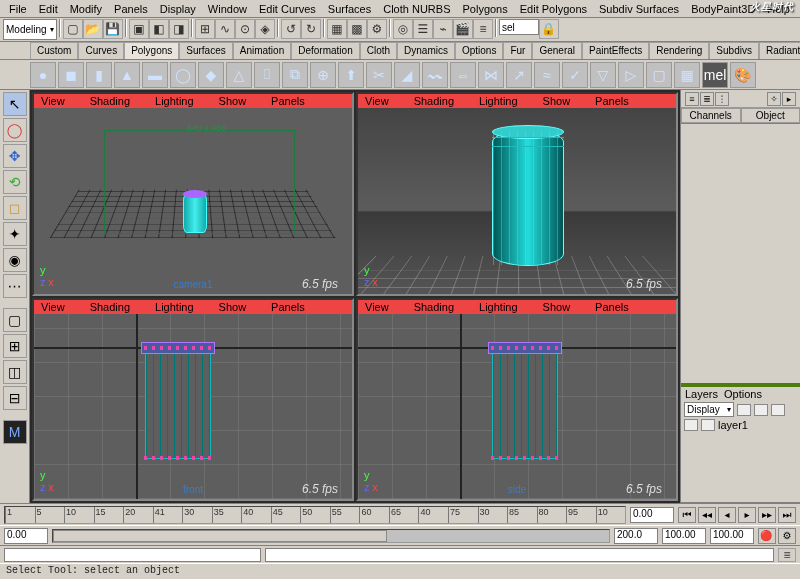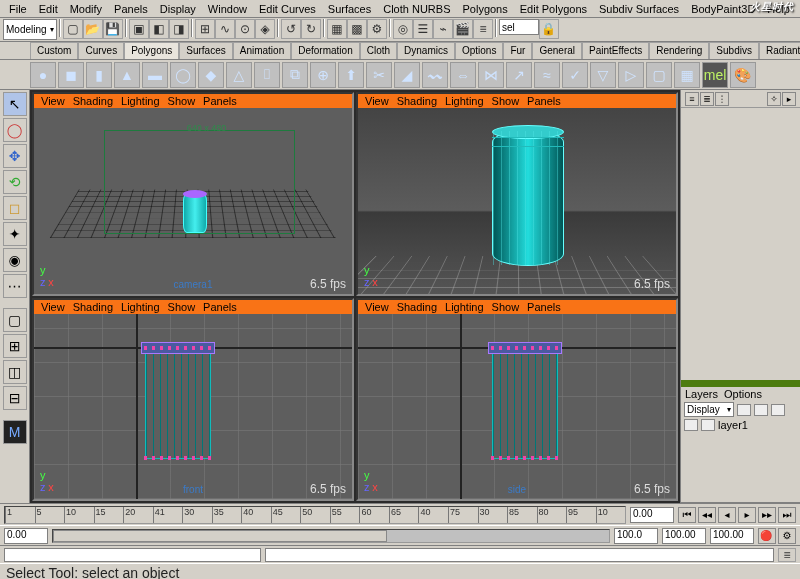"mel" div.ico { color: #bef264 -> #ffffff }
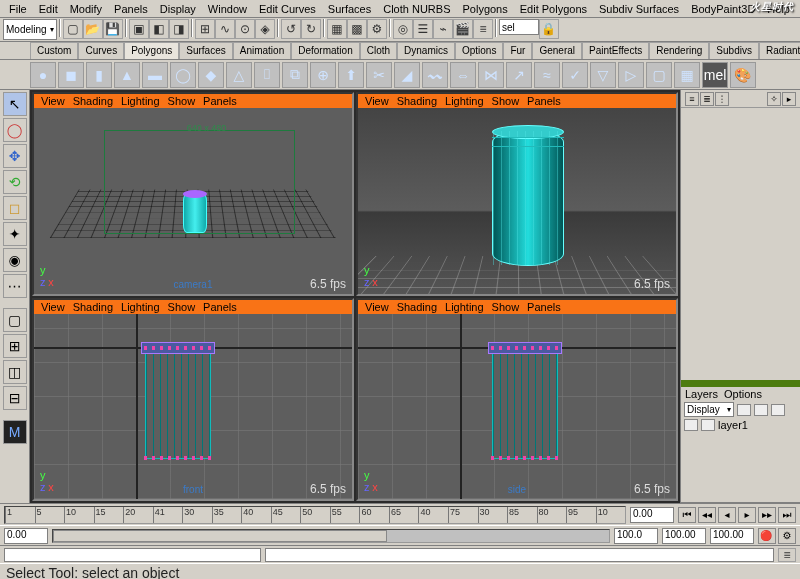"View" .vp-menu { background: #f97316 -> #ef4444; gap: 2px -> 19px }
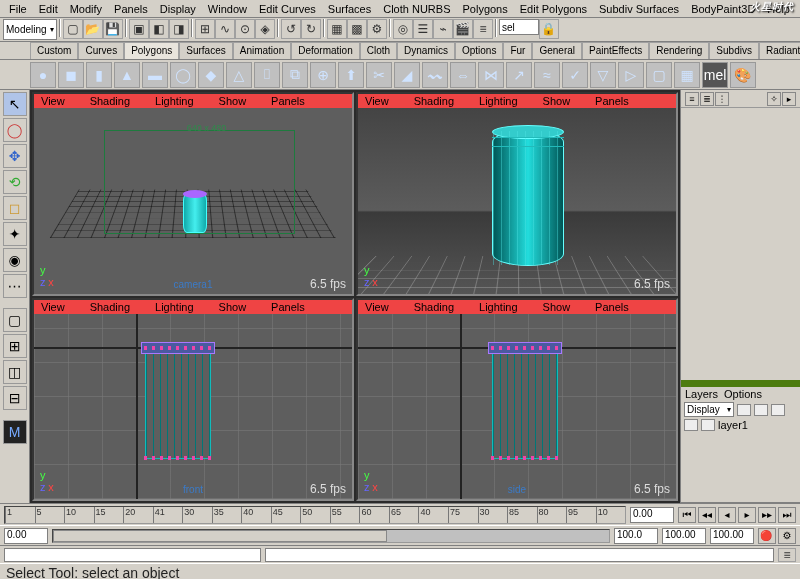"Channels" div.rp-tabs { html: none -> <div> <span>Channels</span> <span>Object</span> </div> }
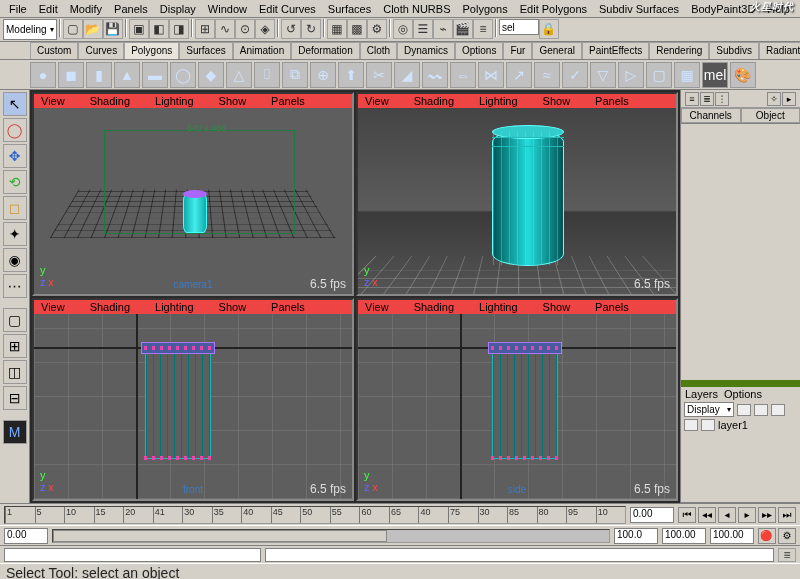"6.5 fps" .fps { font-style: none -> italic; right: 6px -> 14px }
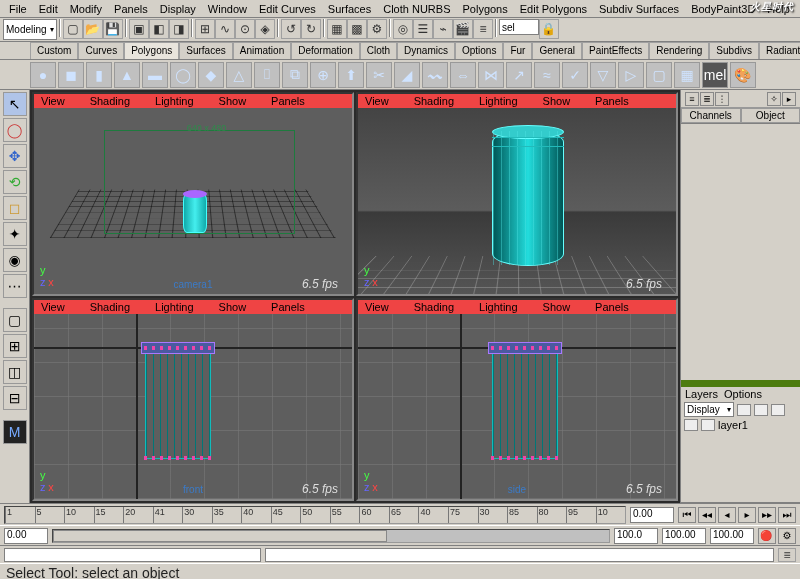"Layers" .rp-section { border-top: 7px solid #4d7c0f -> 4px solid #4d7c0f }
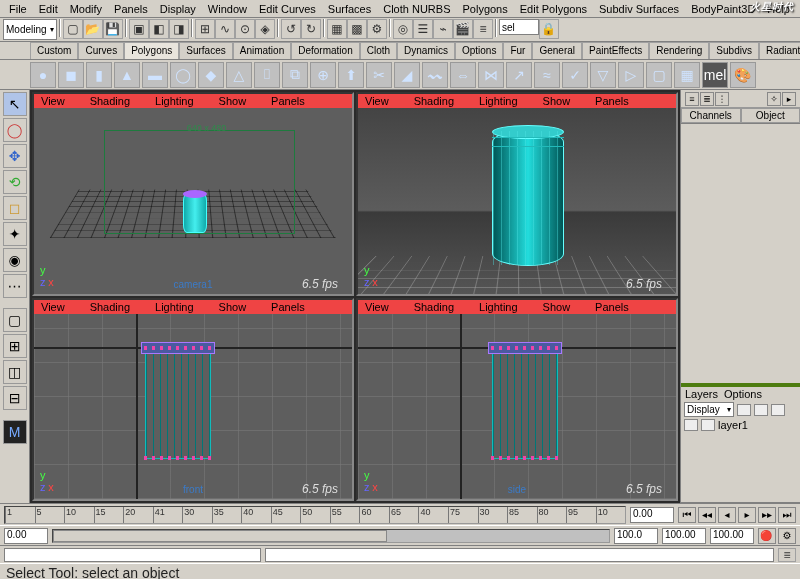"100.0" div.numbox { text: 100.0 -> 200.0 }
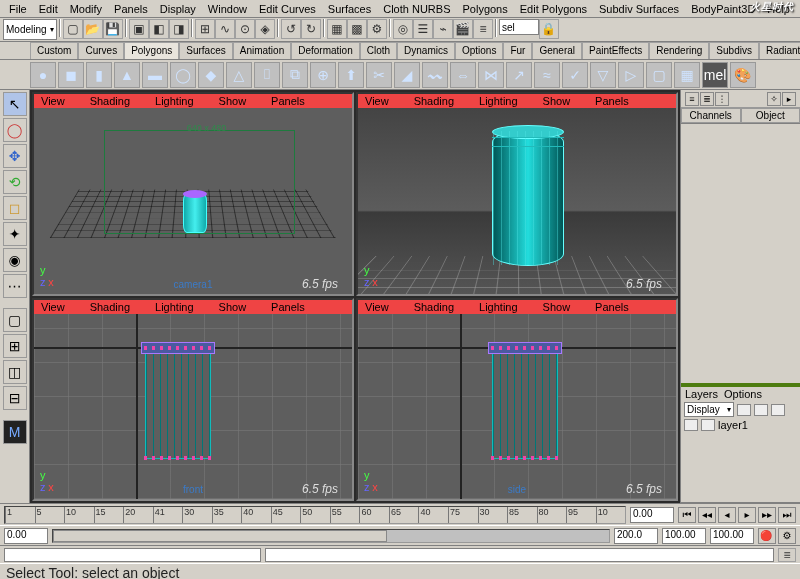"Select Tool: select an object" .status { font-family: none -> Liberation Mono, monospace; font-size: 14px -> 10px }
